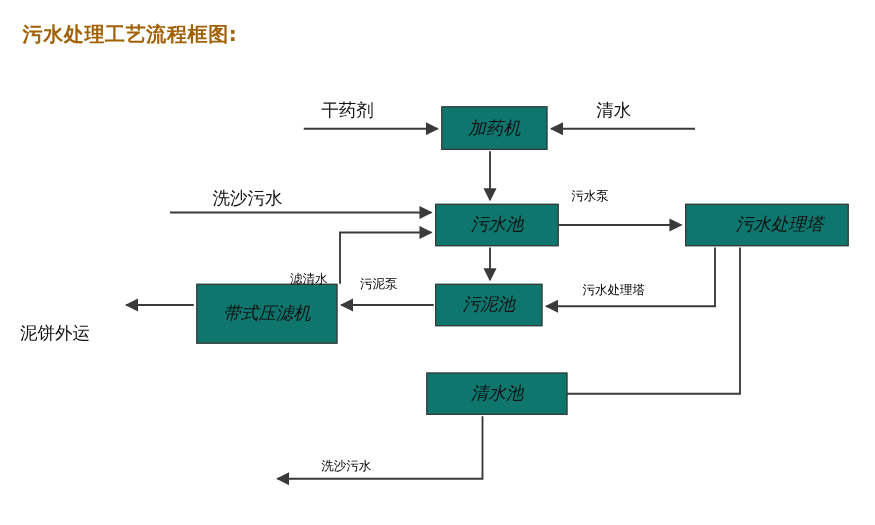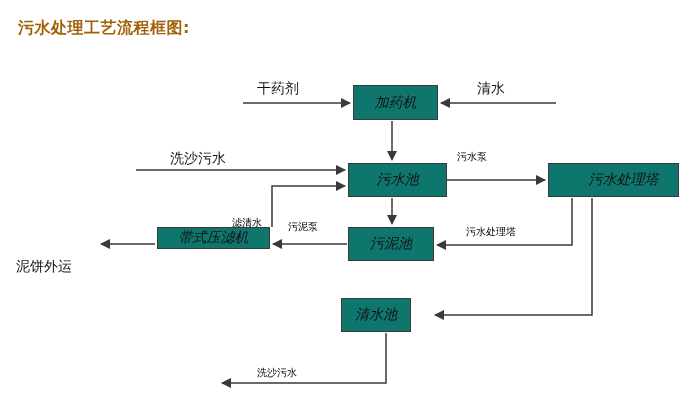"带式压滤机" div.node { height: 22px -> 48px }
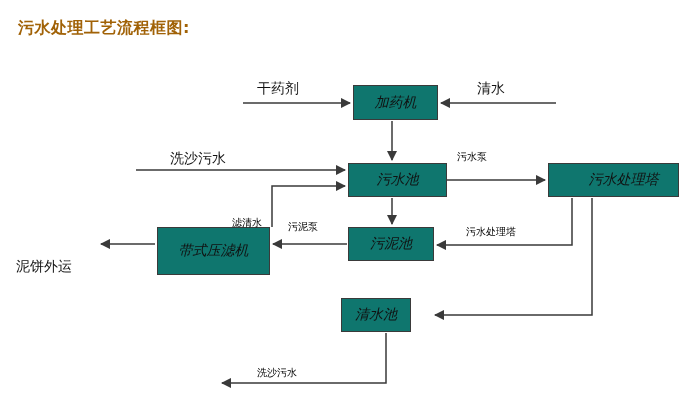"清水池" div.node { width: 70px -> 113px }
